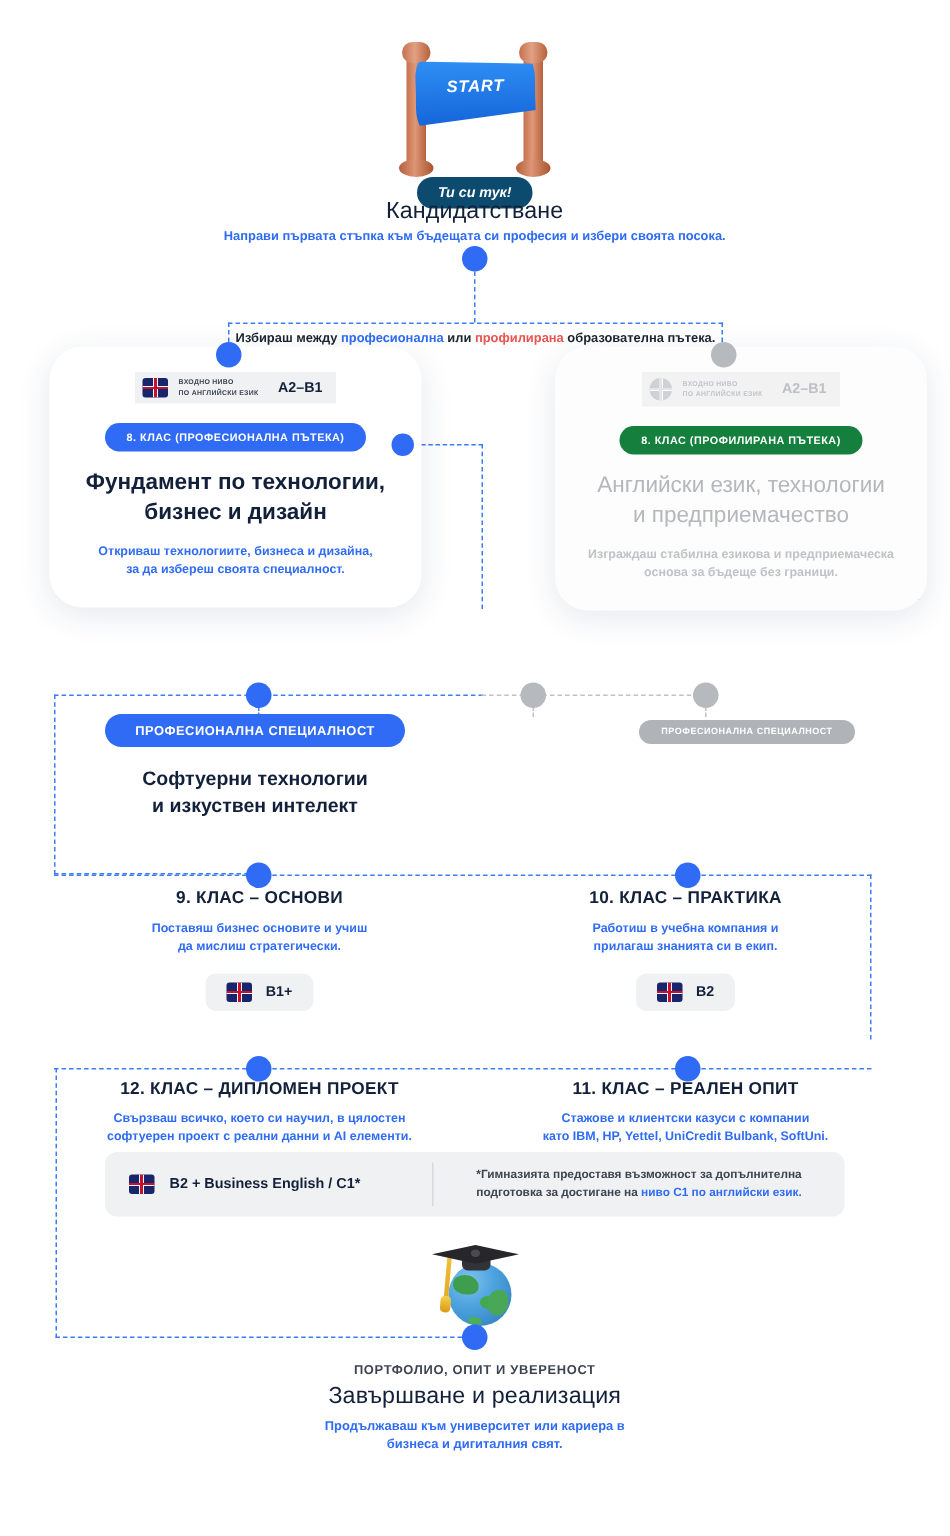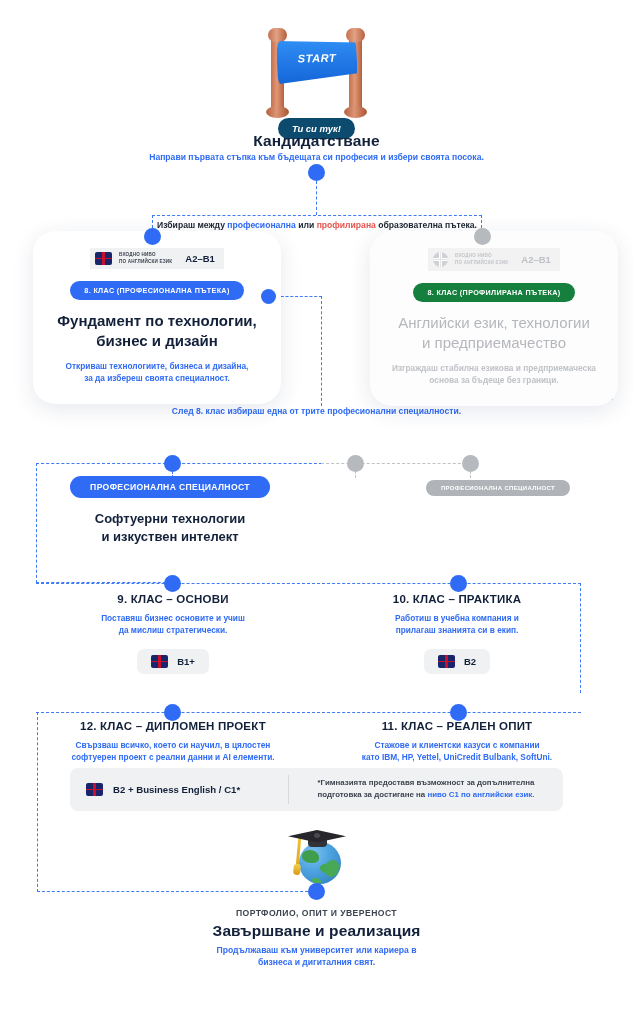"Кандидатстване" .h-main { font-weight: 700 -> 400 }
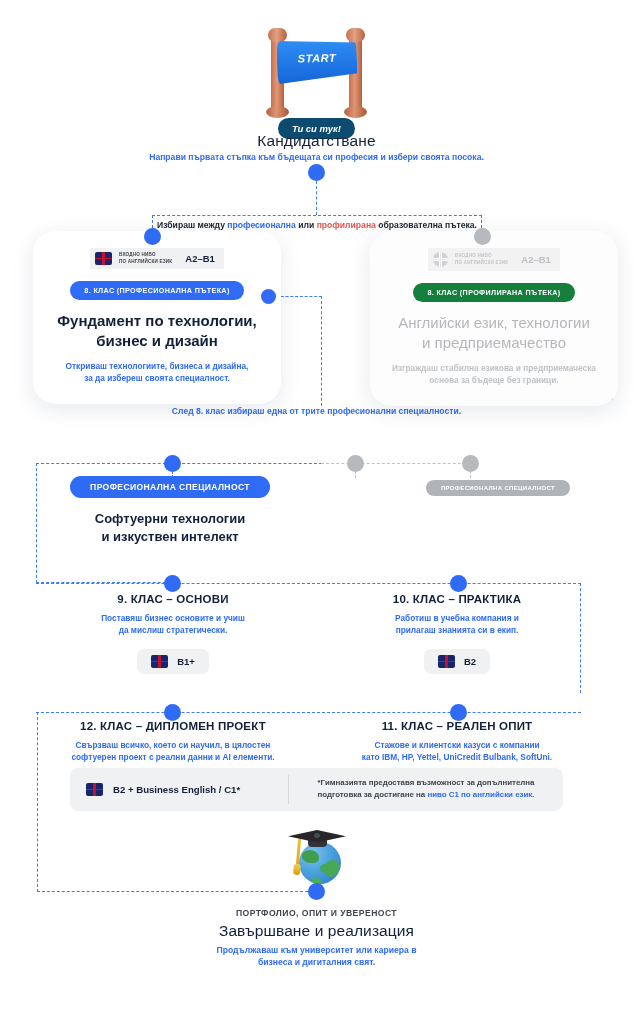"След 8. клас избираш една" div.abs { html: <div>След 8. клас избираш една от трите професионални специалности.</div> -> none }
